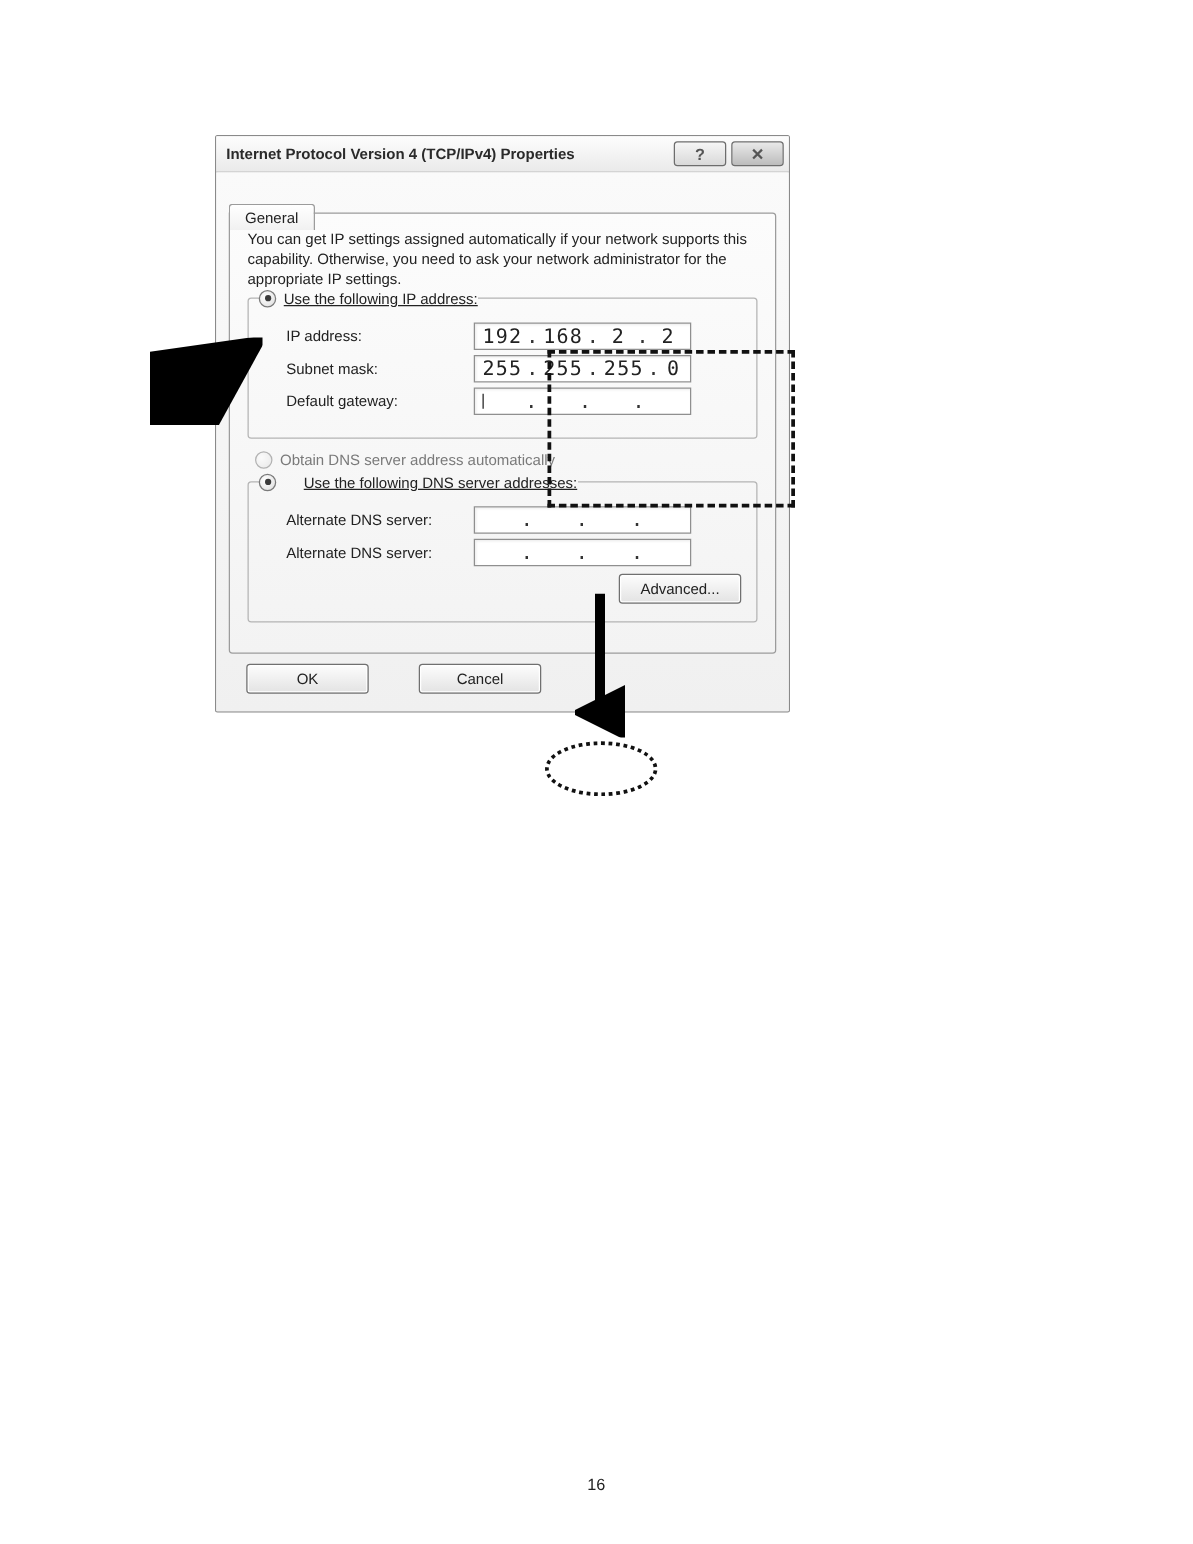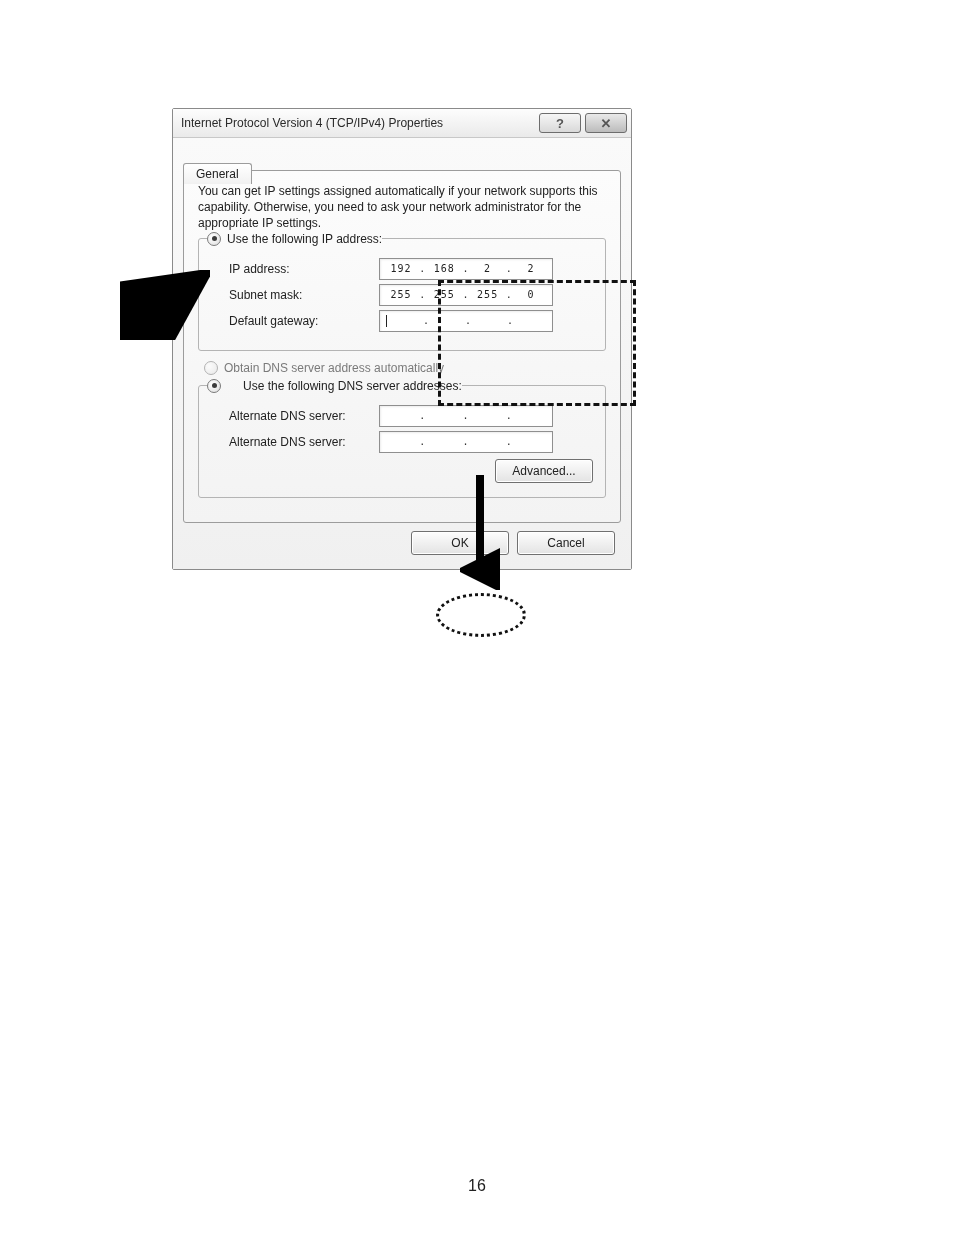"Internet Protocol Version 4 (TCP/IPv4)" .titlebar .title { font-weight: none -> bold }
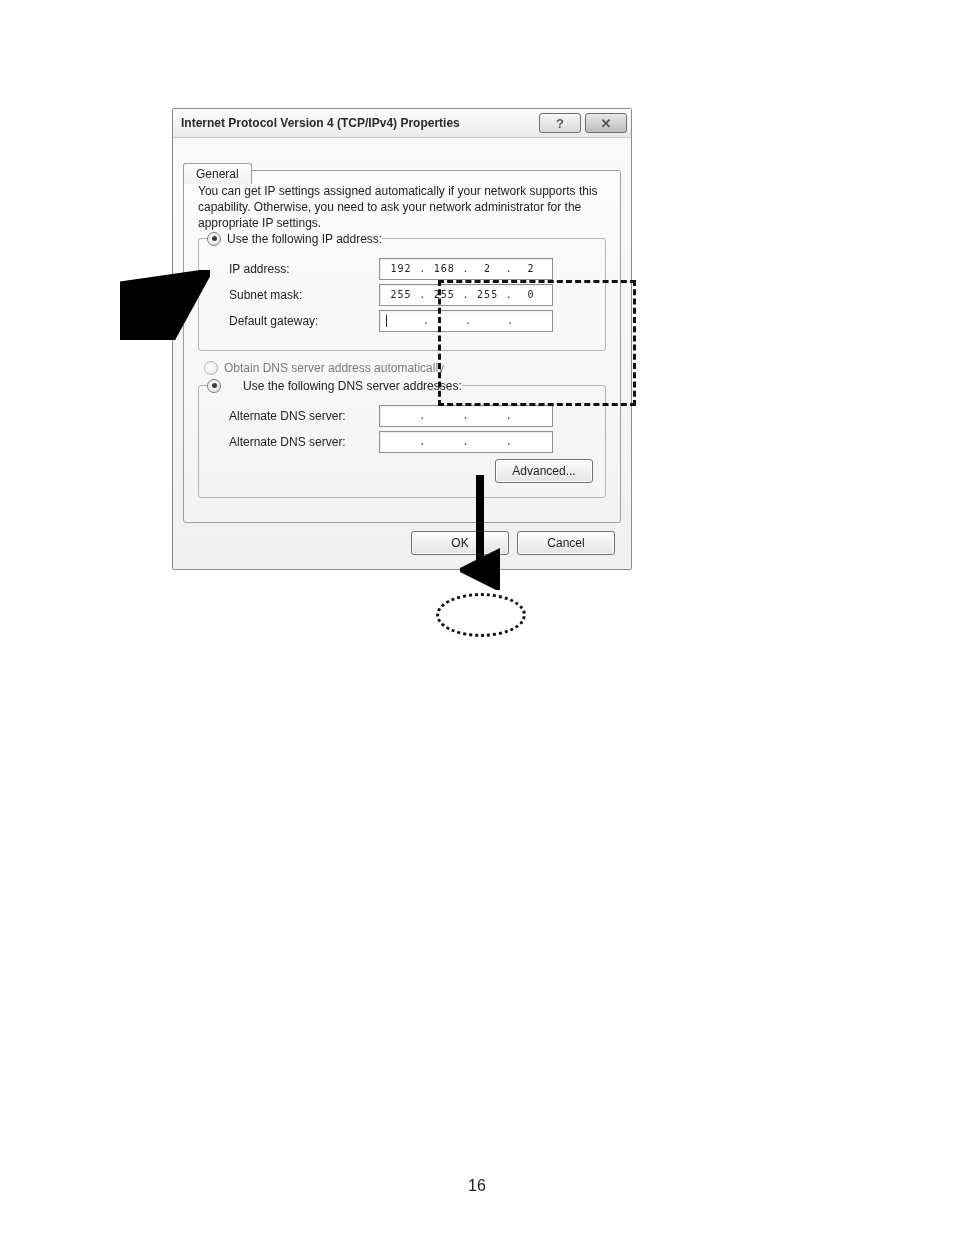"Use the following IP address:" fieldset.group>legend { text-decoration: none -> underline }
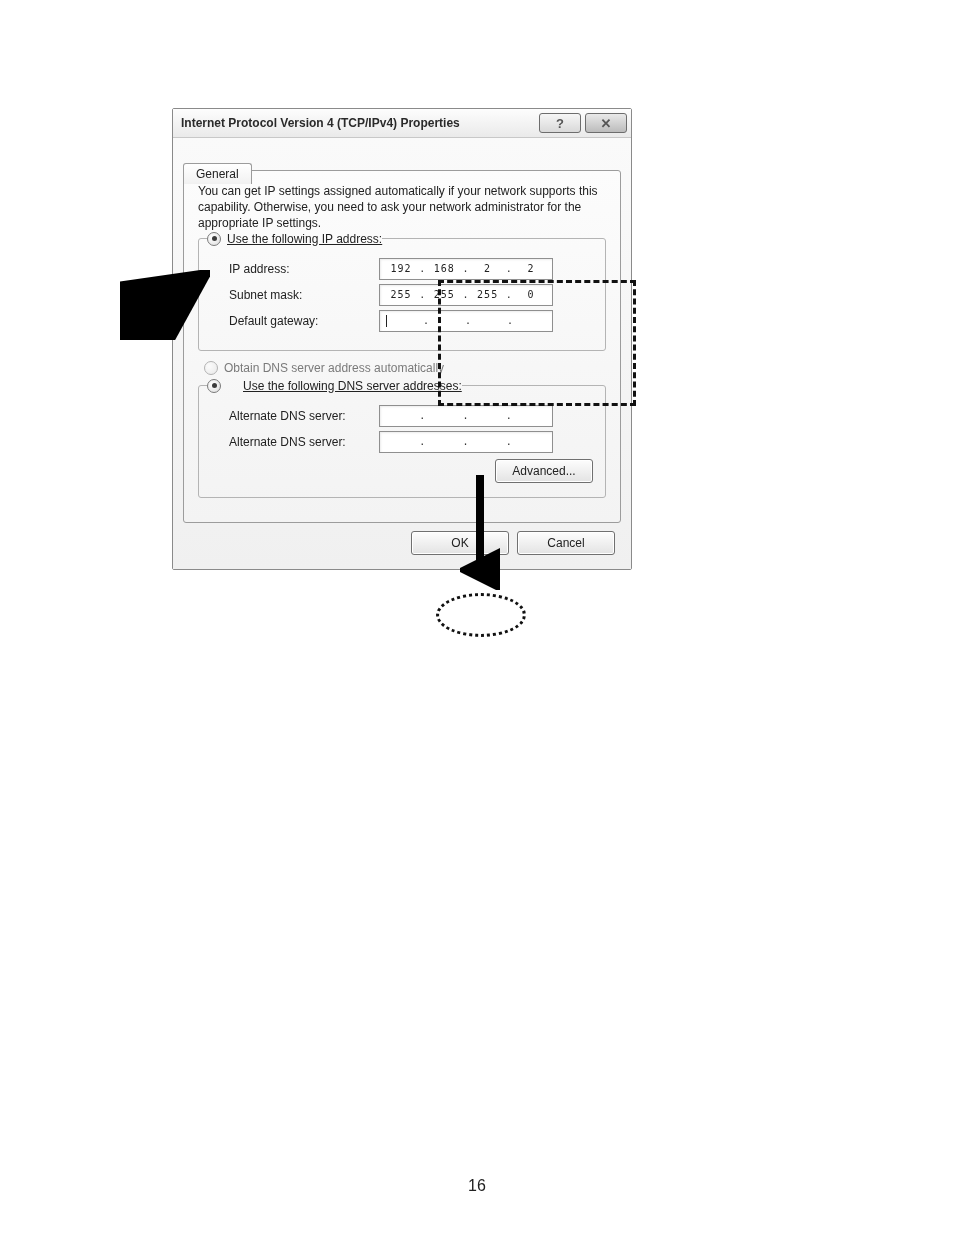"192" .ipbox { font-size: 10px -> 16px }
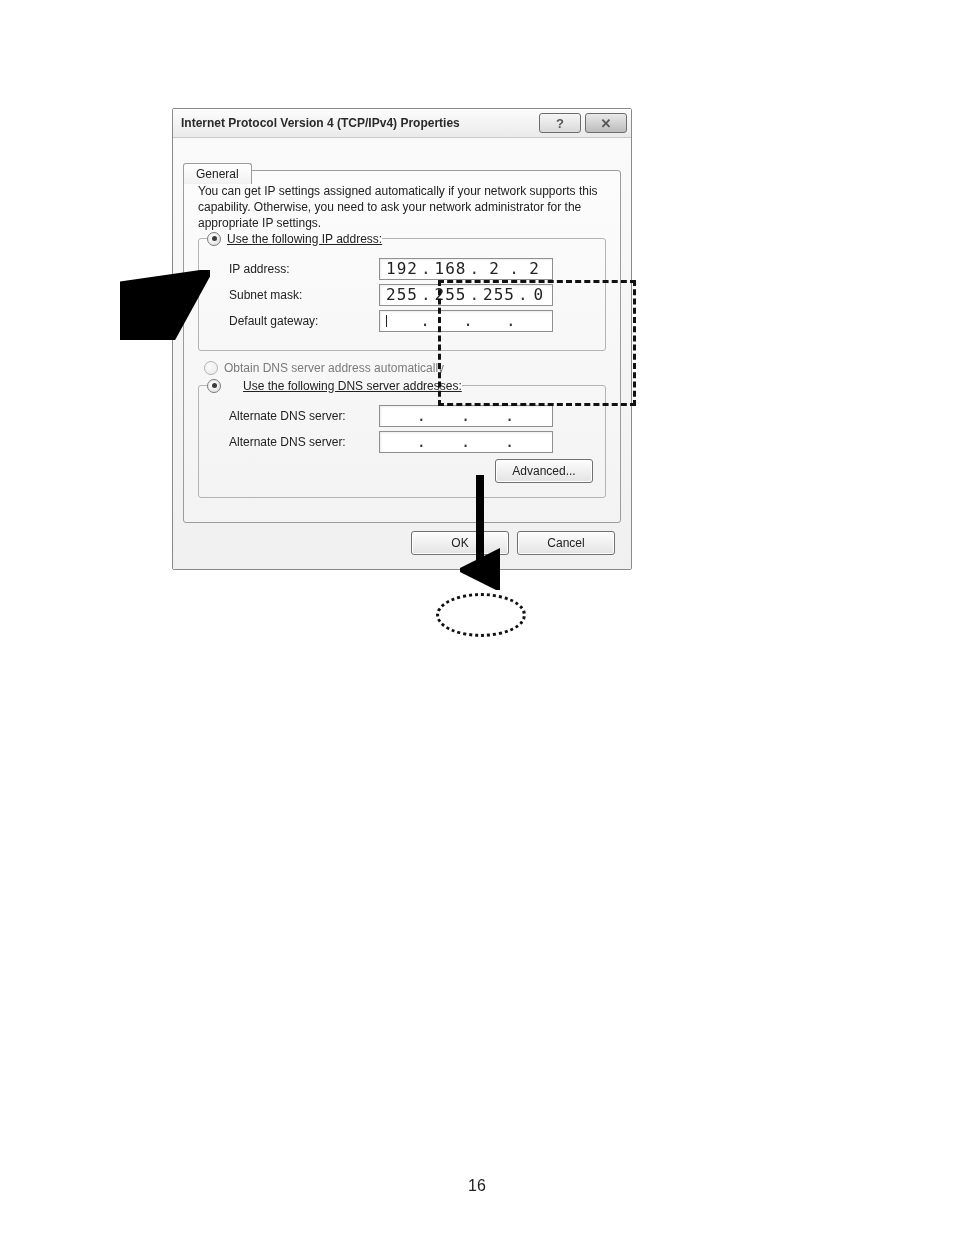"OK" .dlg-buttons { gap: none -> 32px; justify-content: flex-end -> none }
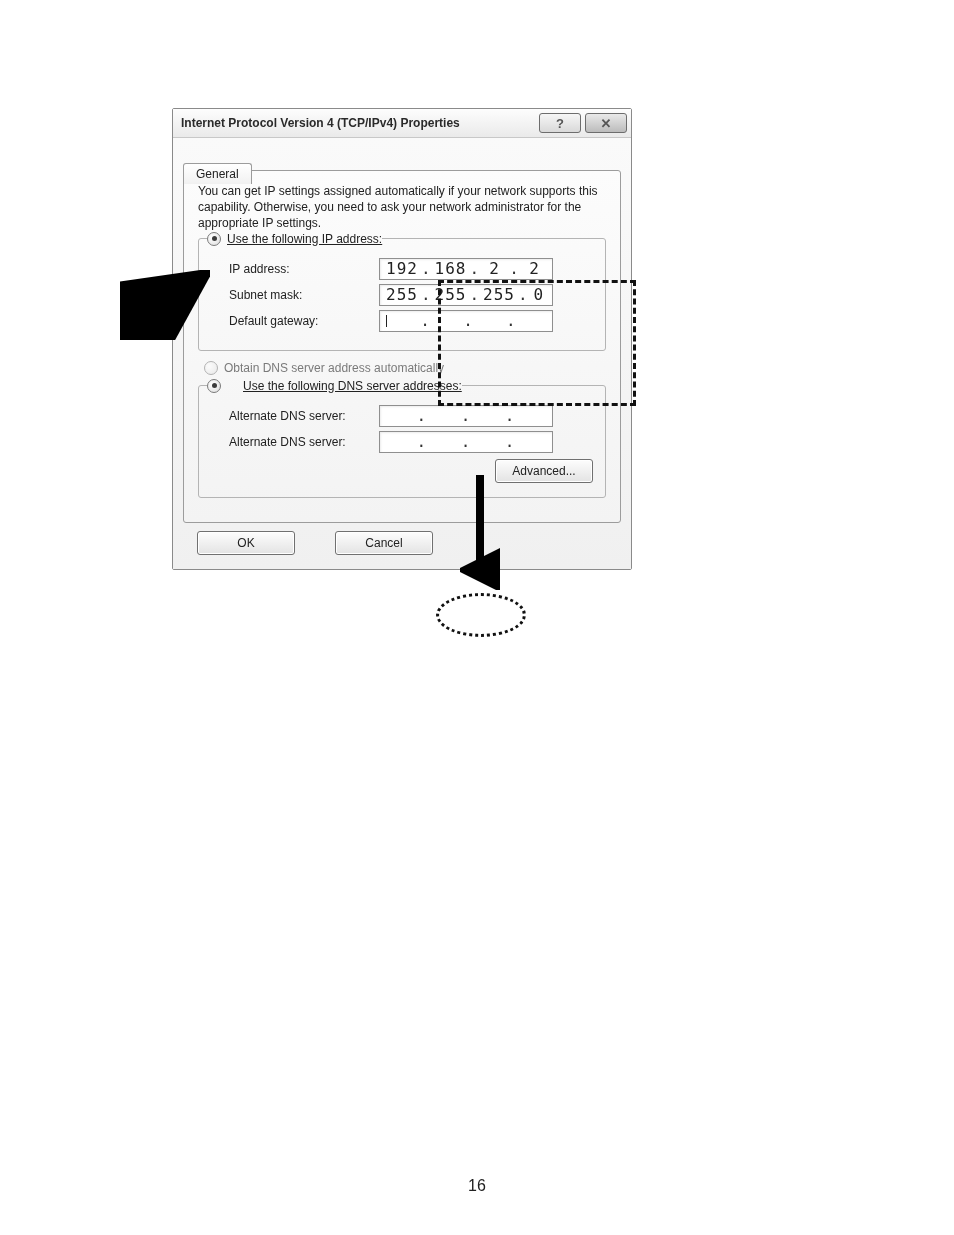"16" .page-number { font-size: 16px -> 13px }
